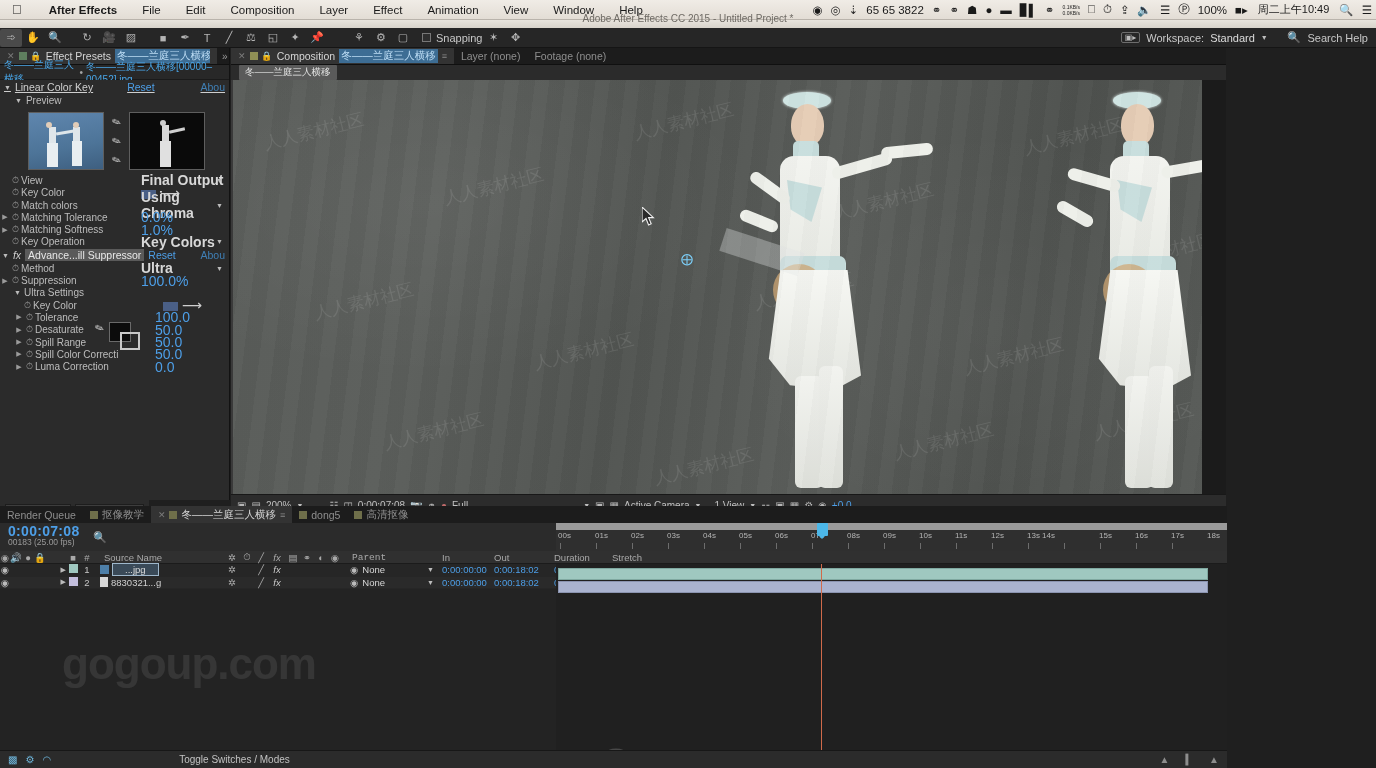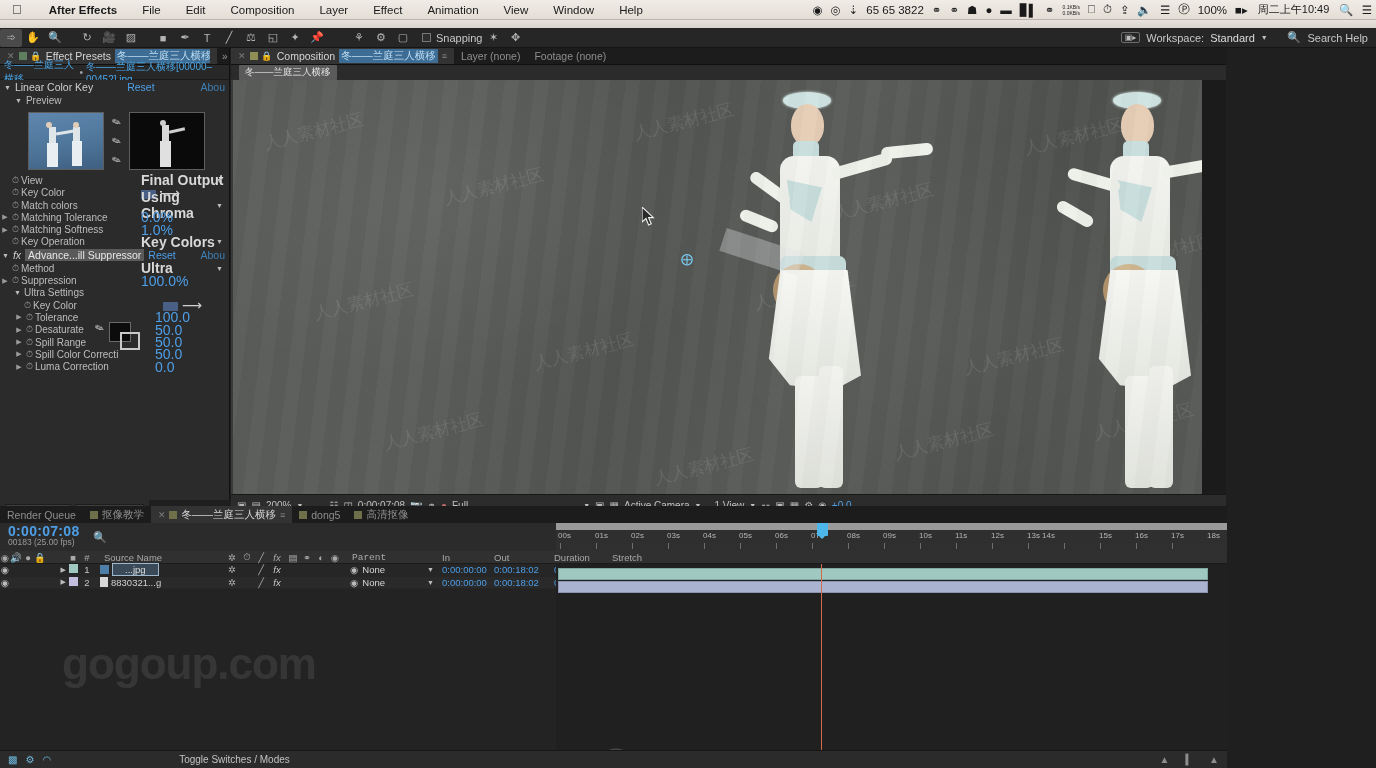"Adobe After Effects CC 2015" div.win-title-text { html: none -> <div>Adobe After Effects CC 2015 - Untitled Project *</div> }
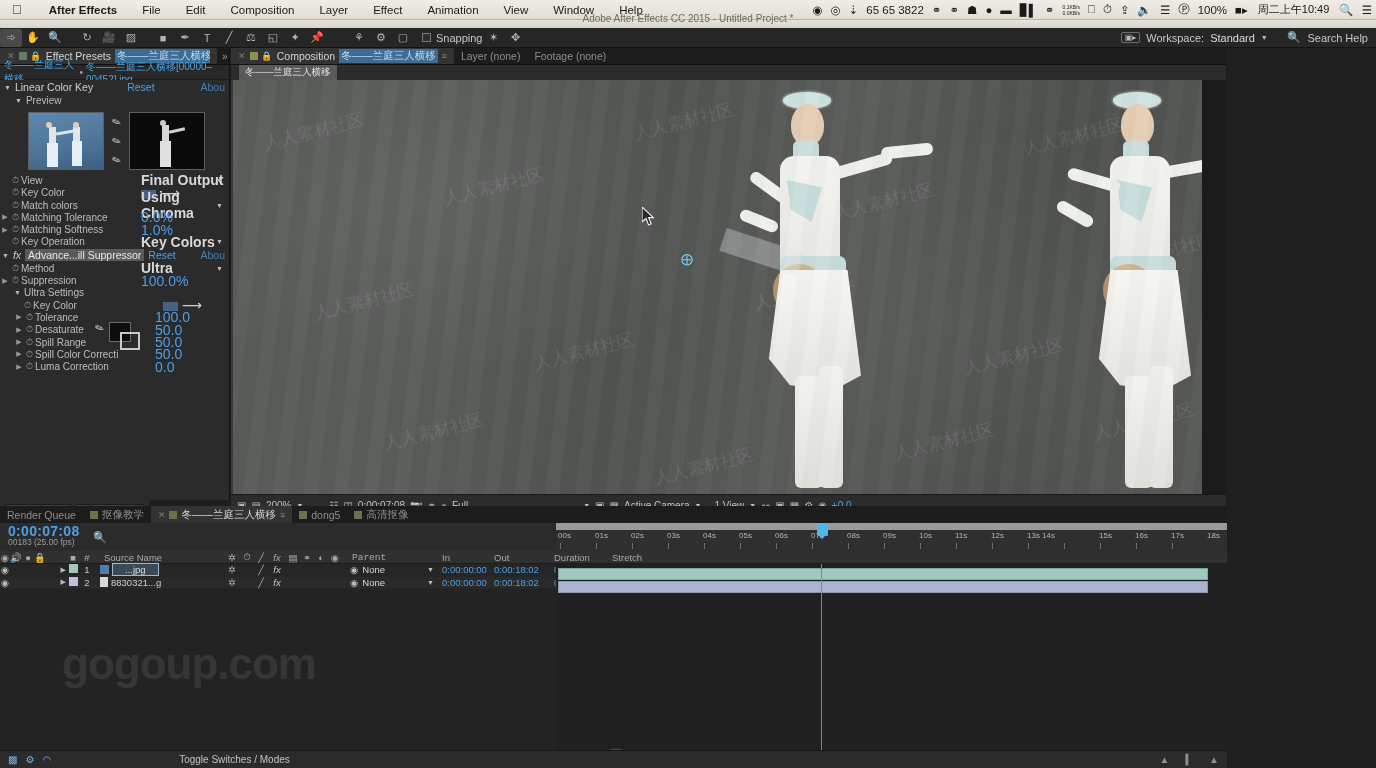"Linear Color Key" div.ec-hdr { text-decoration: none -> underline }
